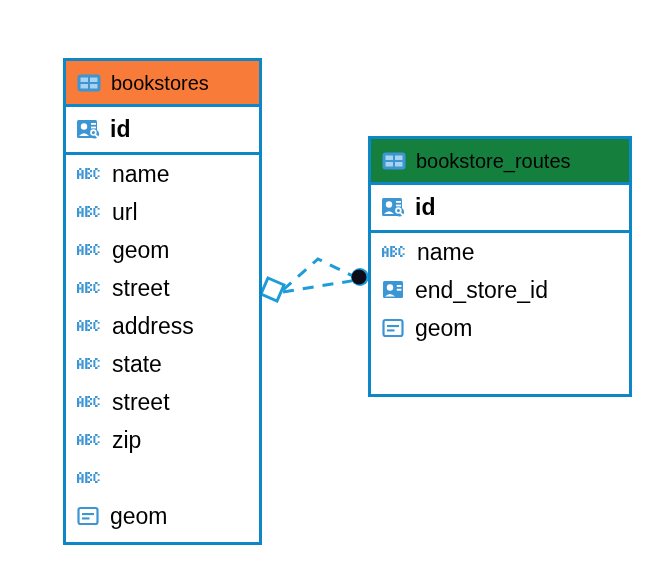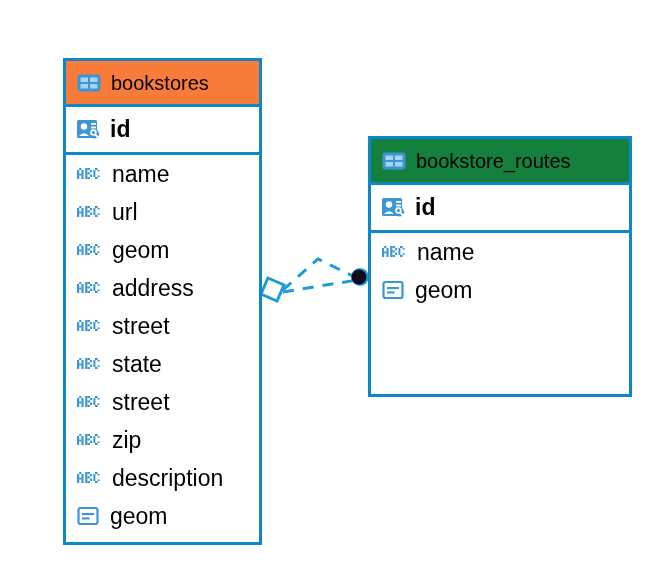"end_store_id" div.field-row { html: none -> <div> <span> <svg> <rect></rect> <circle></circle> <path></path> <rect></rect> <rect></rect> </svg> </span> <span>end_store_id</span> </div> }
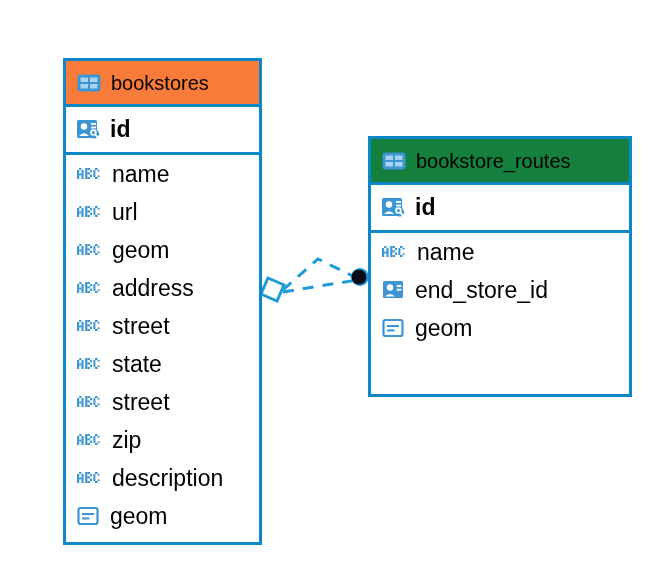"address" div.field-row { order: before "street" -> after "street" }
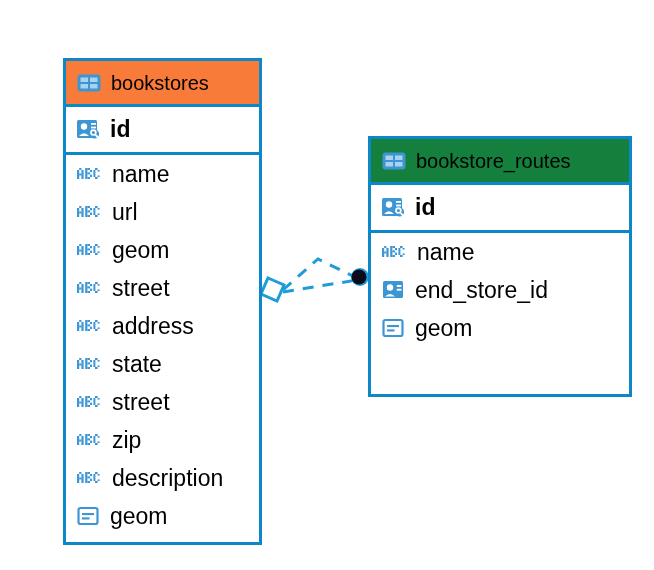"description" span.field-label { html: <span>description</span> -> none }
